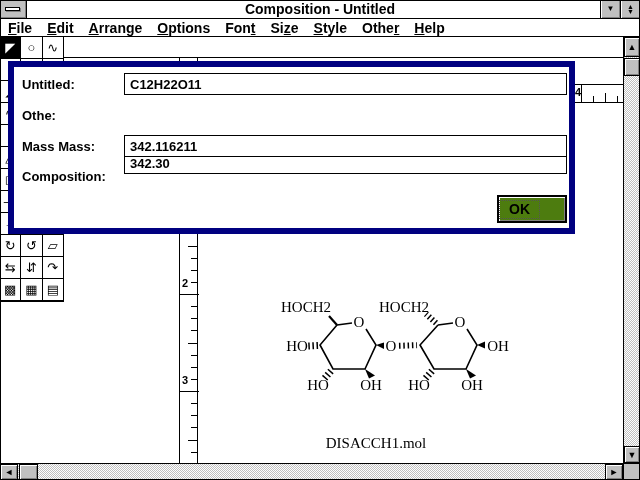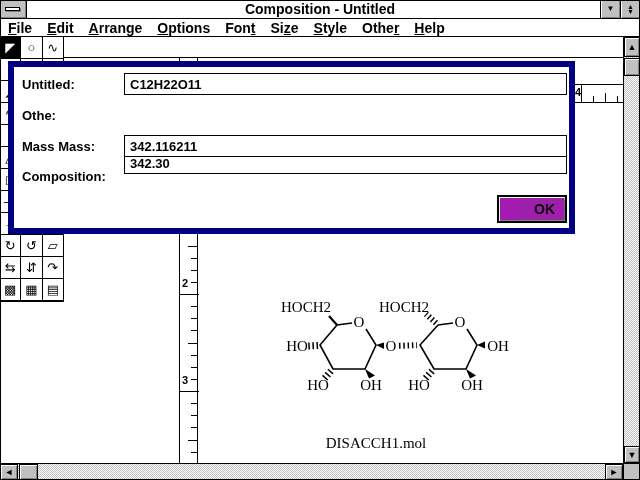"OK" .okbtn { background: #a21caf -> #4d7c0f; justify-content: flex-end -> flex-start }
